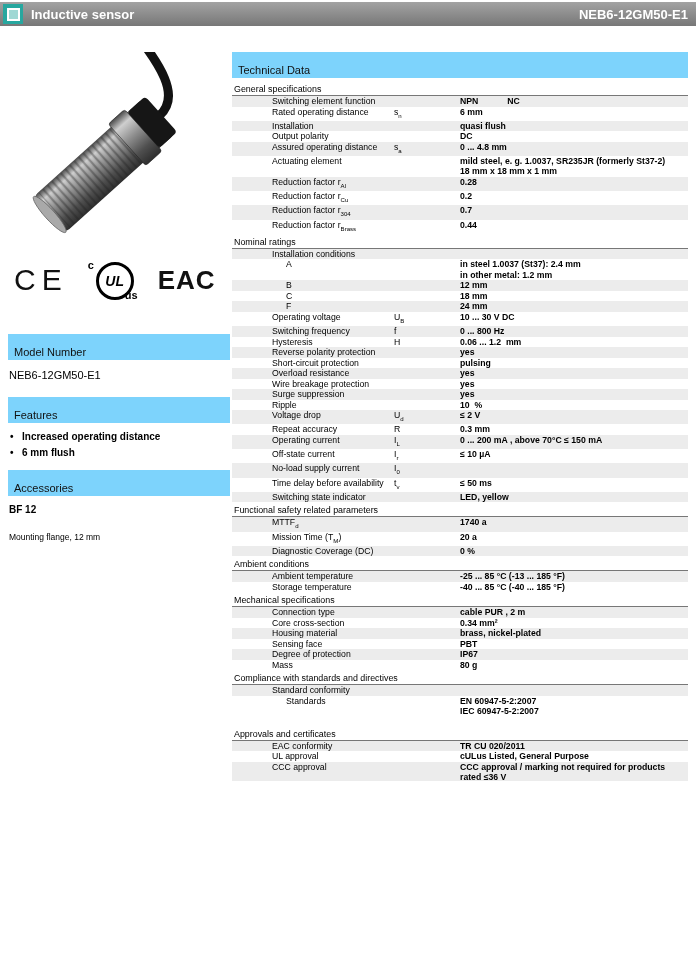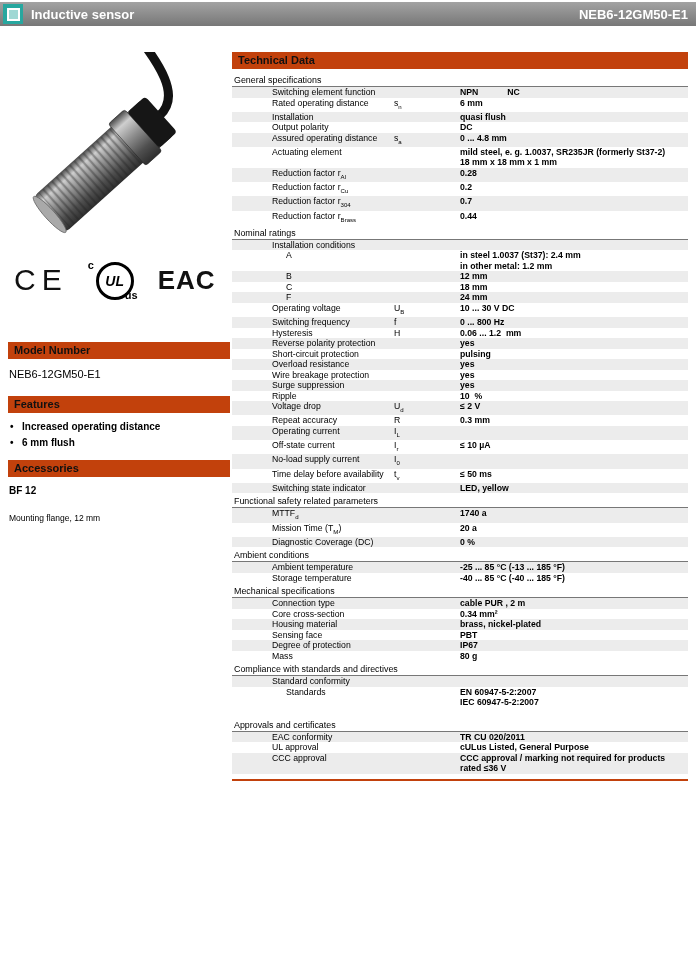"Technical Data" .bar { background: #c2410c -> #7dd3fc; font-weight: bold -> normal; padding: 3px 6px -> 13px 6px }
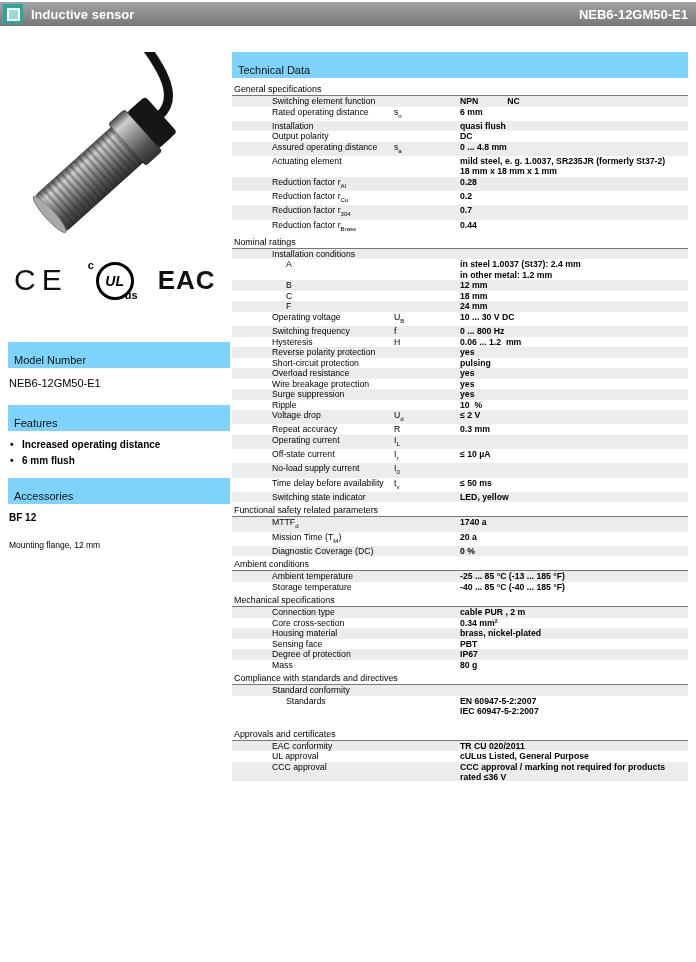"CE" .marks { margin: 6px 0 36px 6px -> 6px 0 28px 6px }
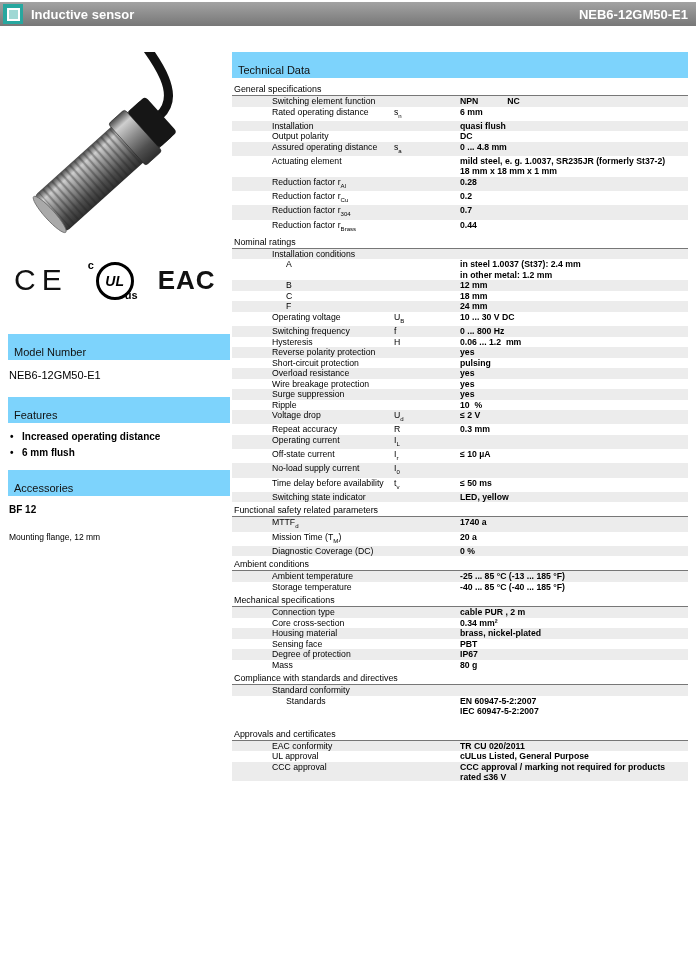"0 ... 200 mA ," div.tval { html: none -> <div>0 ... 200 mA , above 70°C ≤ 150 mA</div> }
